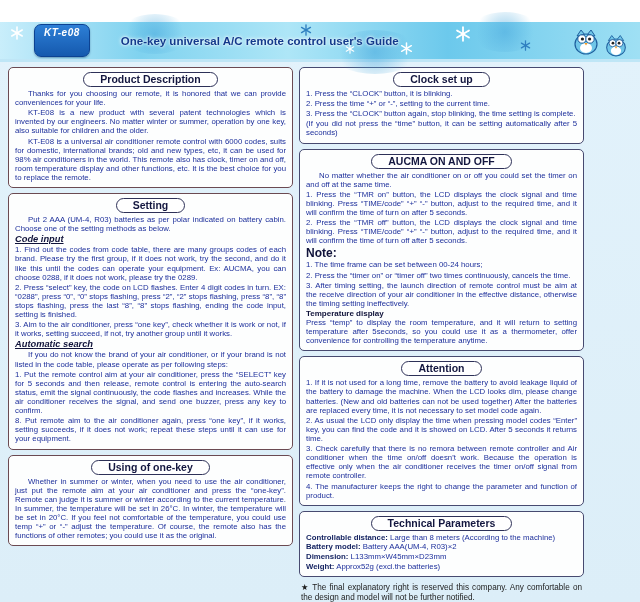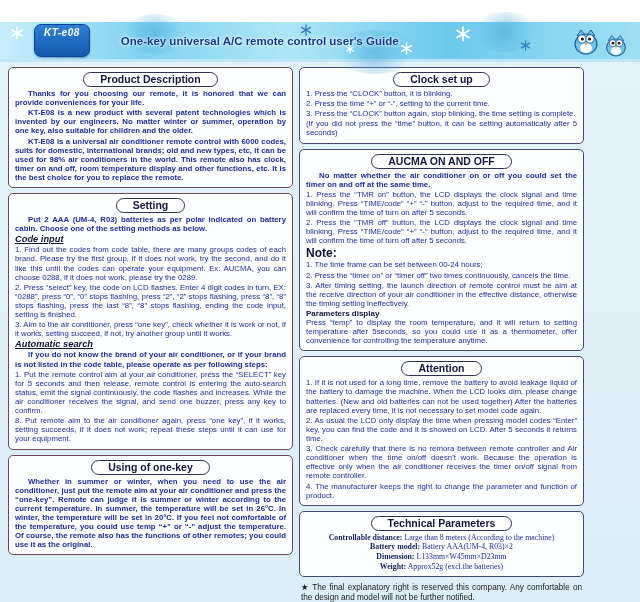"Thanks for you choosing our" p.t.indent { font-weight: bold -> none }
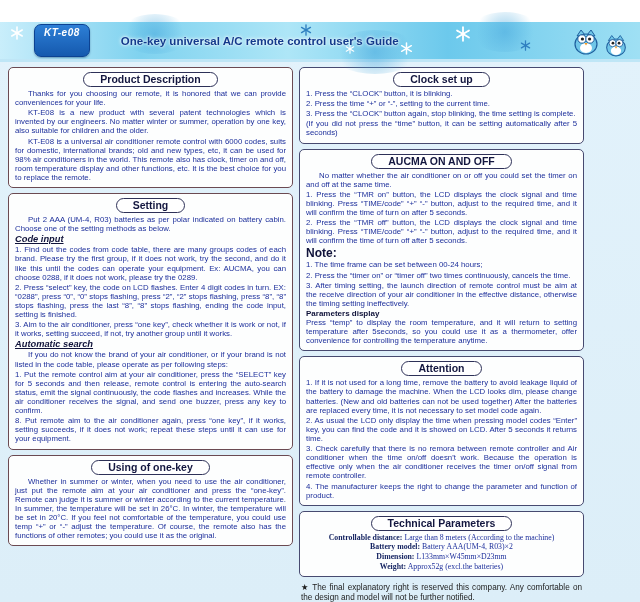"Parameters display" div.temp-head { text: Parameters -> Temperature }
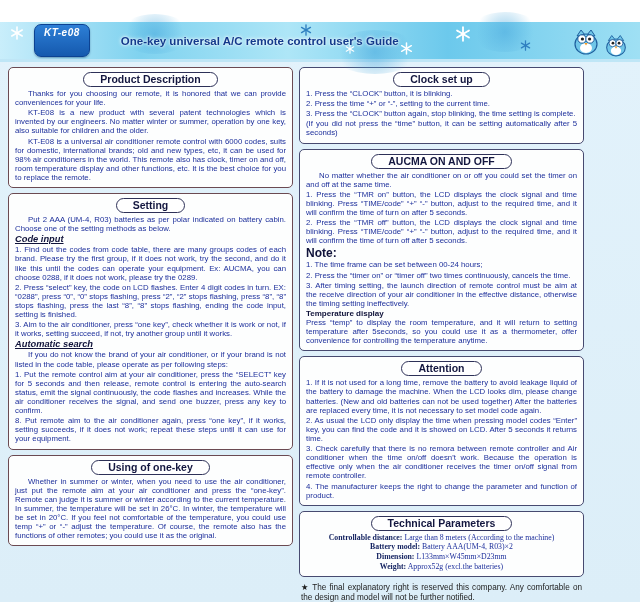"Controllable distance: Large than 8" .tech-row { font-family: Liberation Serif, serif -> none; text-align: center -> left }
